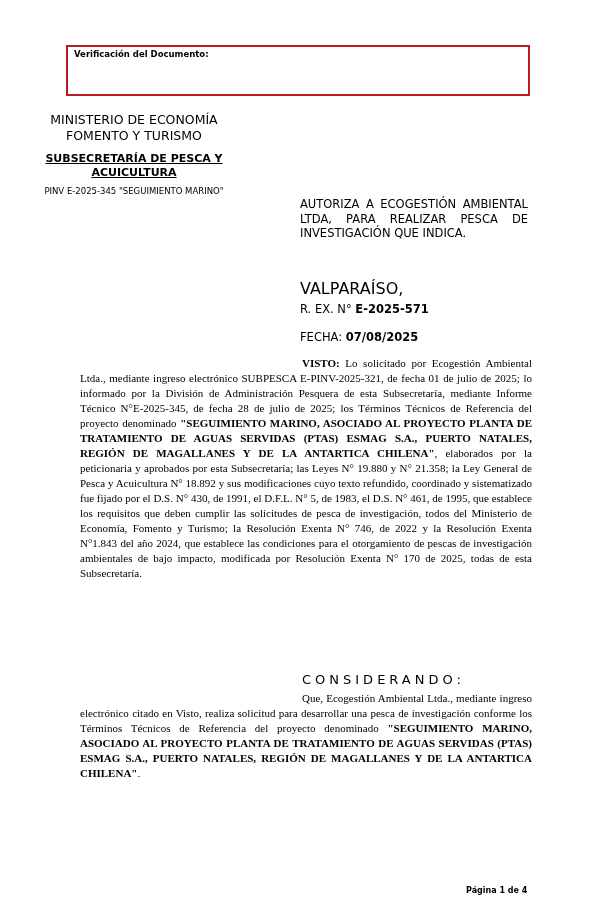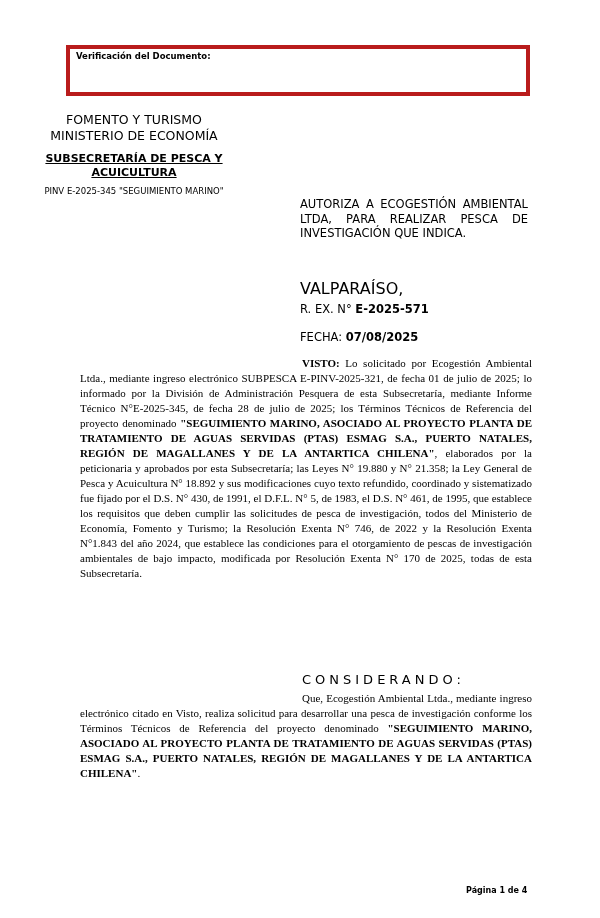"Verificación del Documento:" .verification-box { border: 4px solid #b91c1c -> 2px solid #b91c1c }
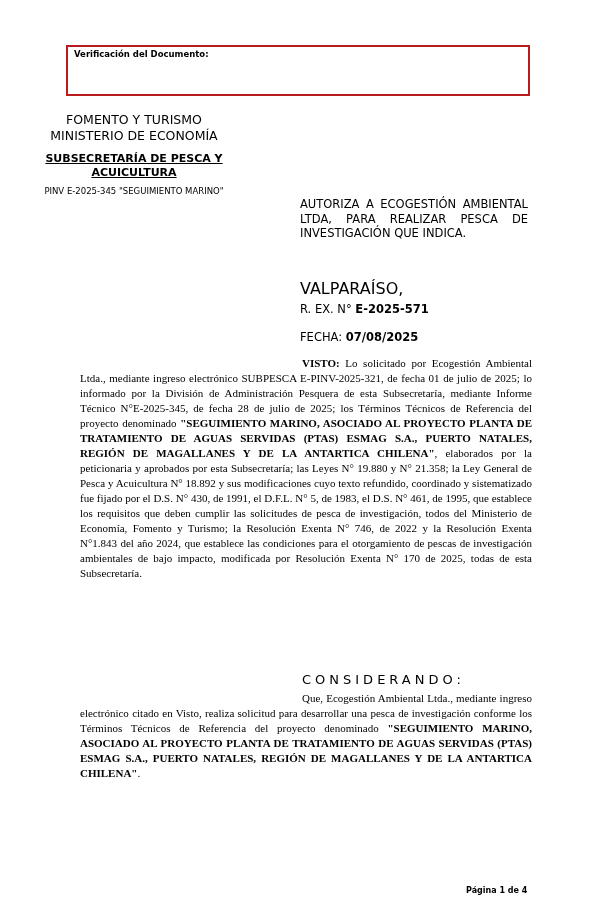"FOMENTO Y TURISMO" div.ministry { order: before "MINISTERIO DE ECONOMÍA" -> after "MINISTERIO DE ECONOMÍA" }
